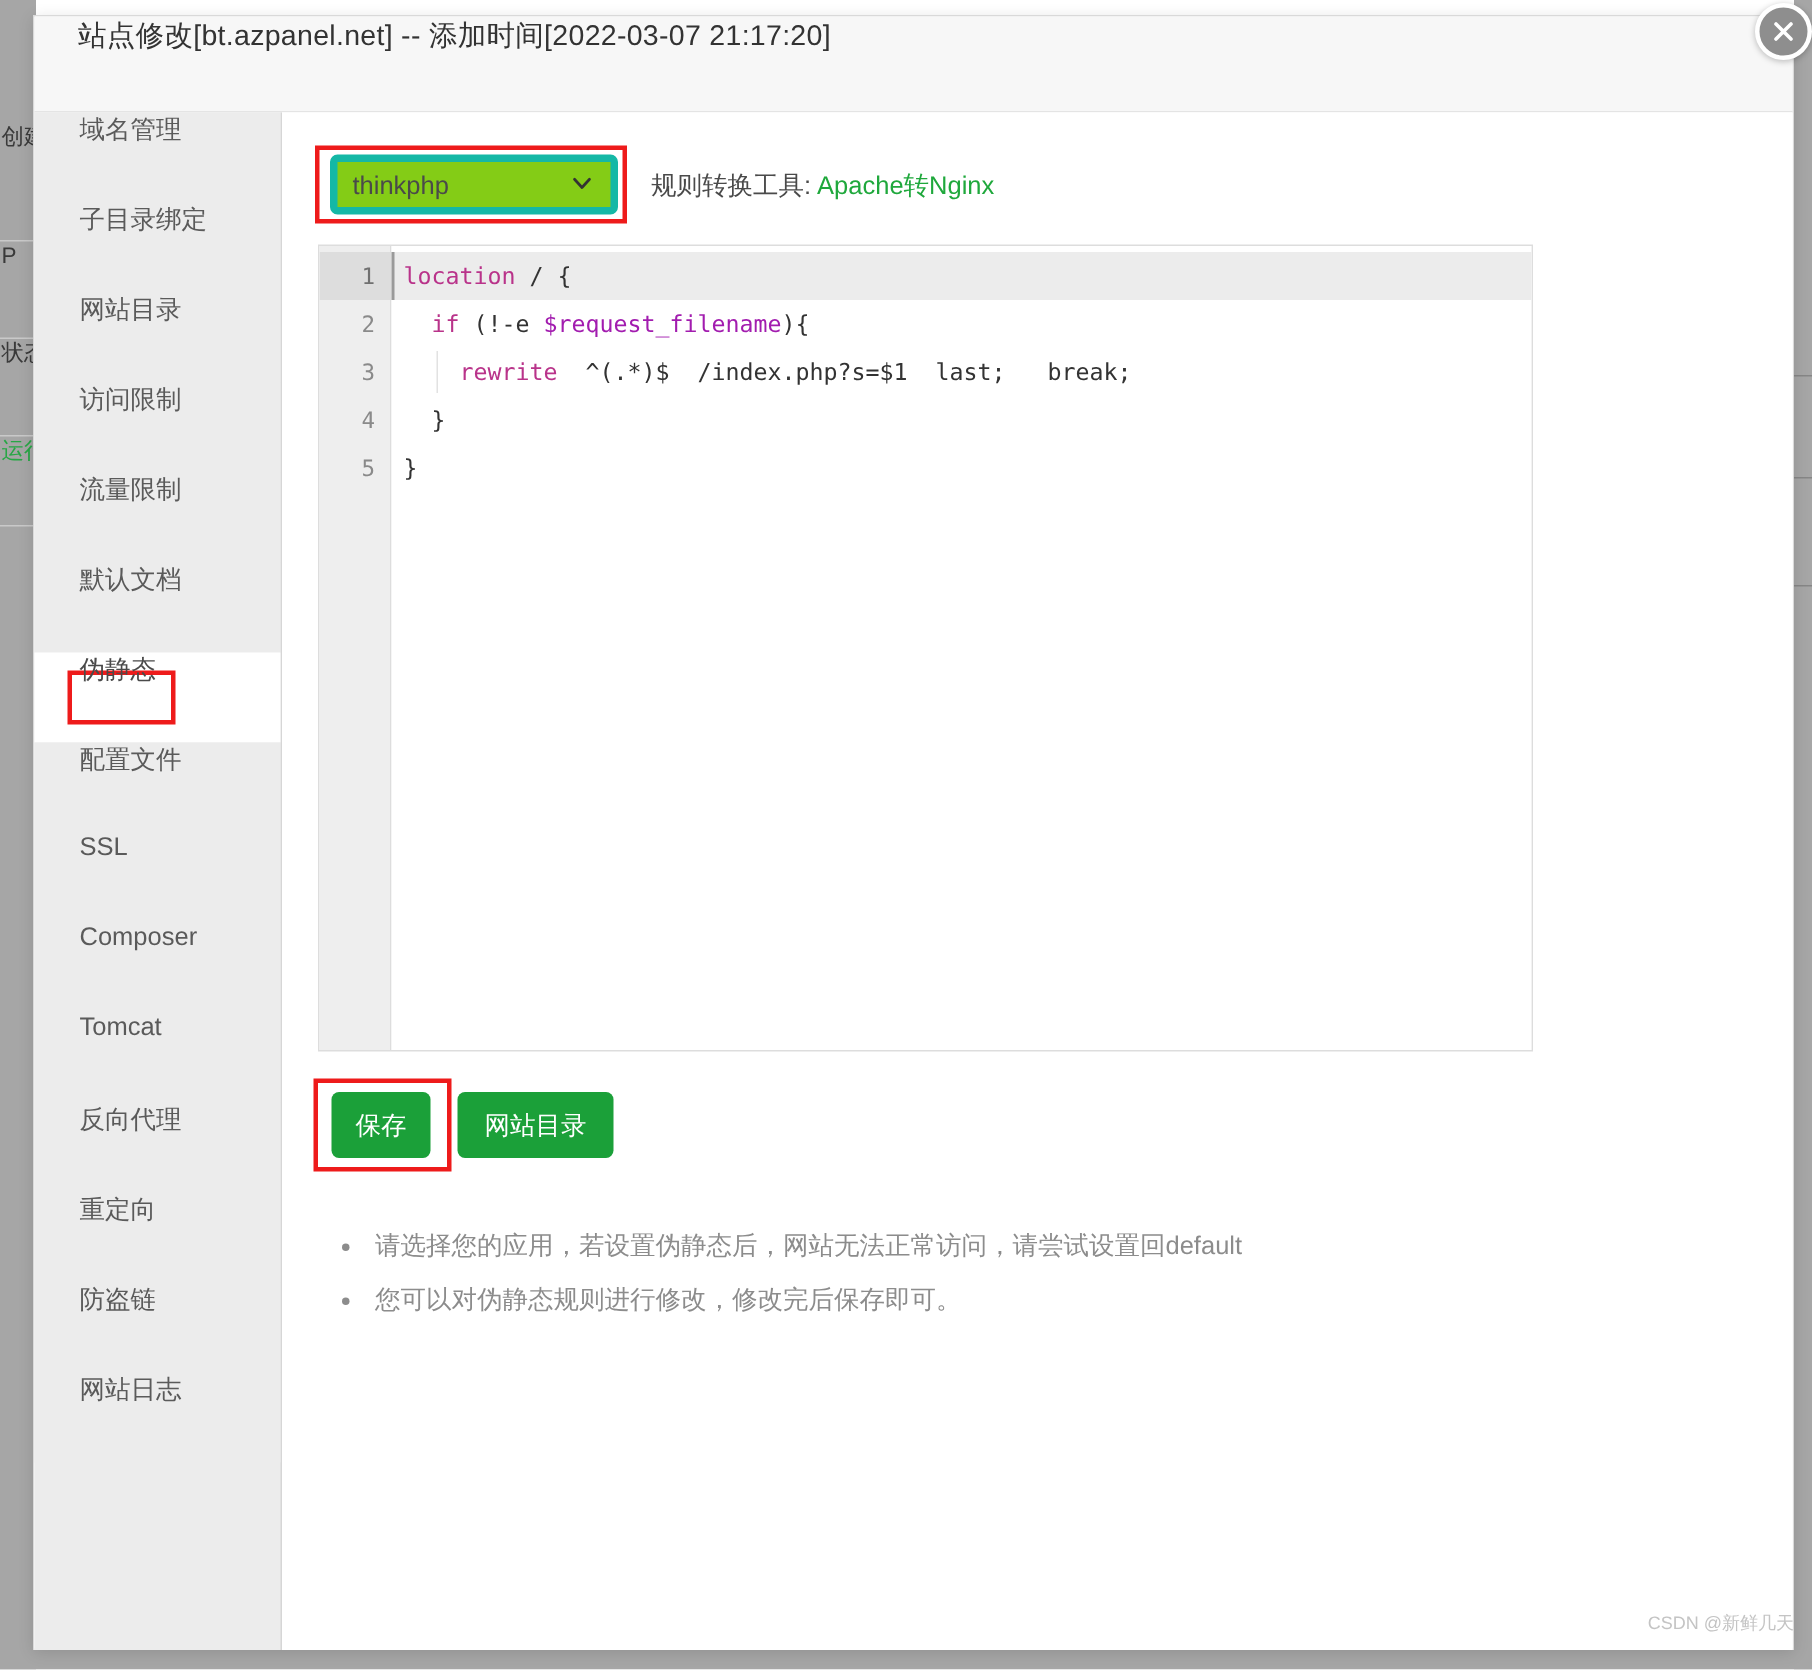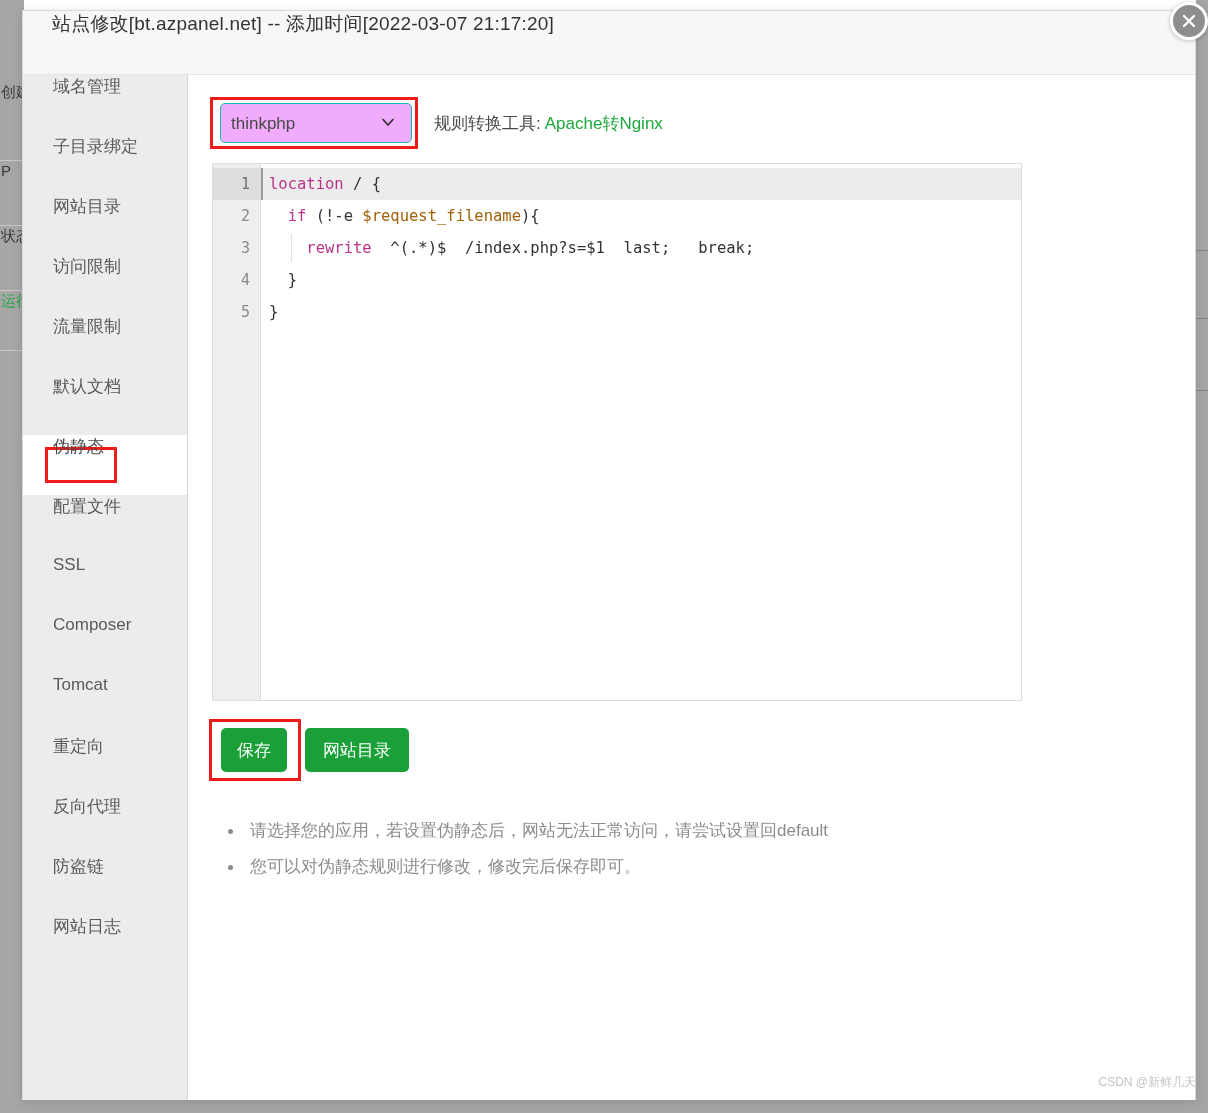"thinkphp" #app-select { background: #f0abfc -> #84cc16; border: 1px solid #14b8a6 -> 5px solid #14b8a6 }
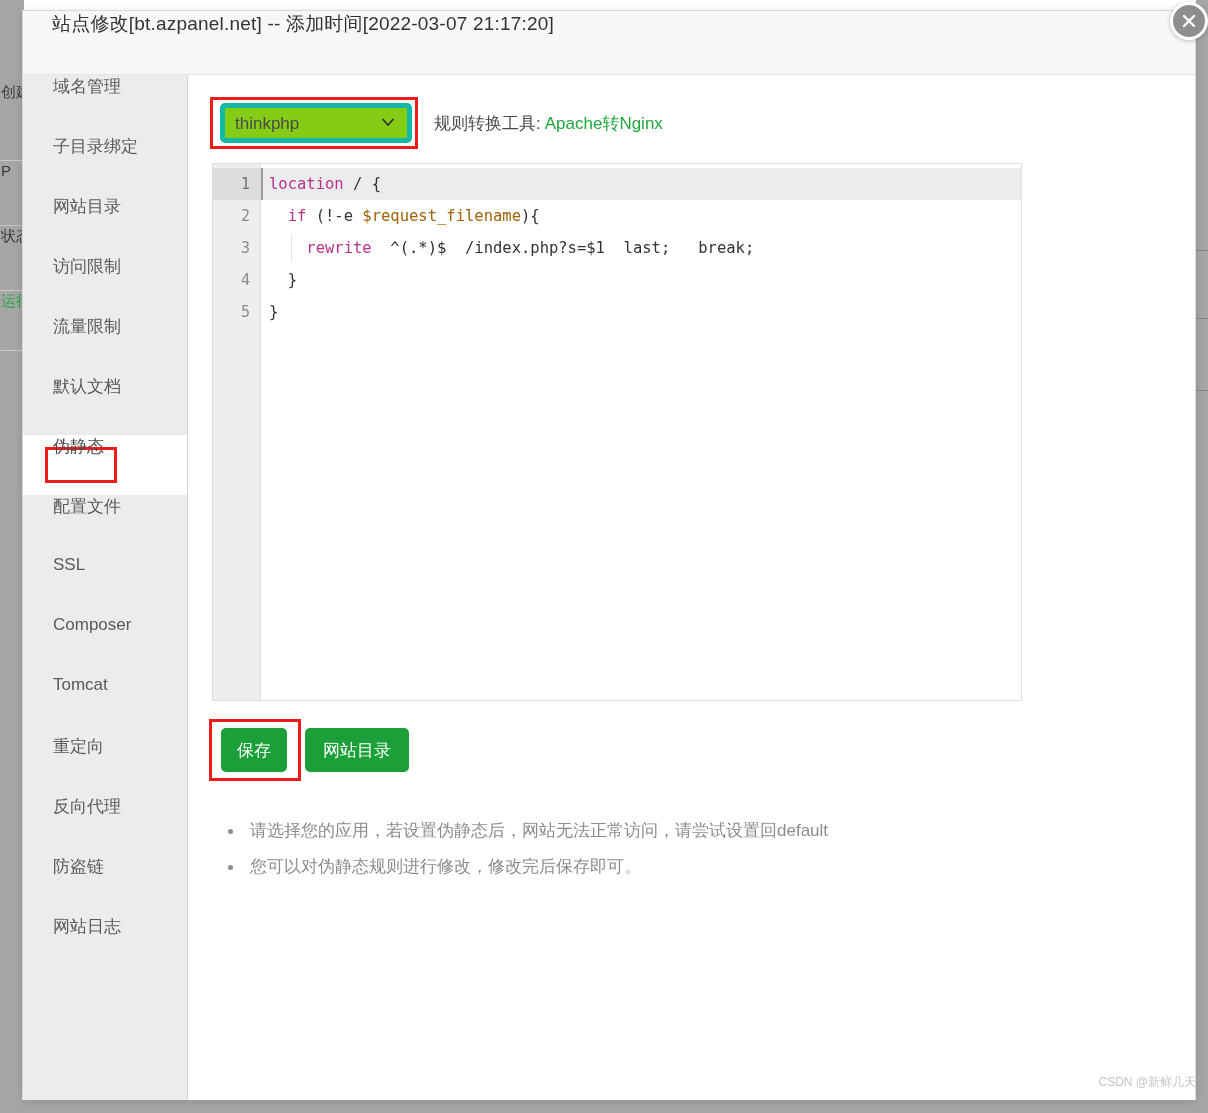"$request_filename" .tok-var { color: #a16207 -> #a21caf }
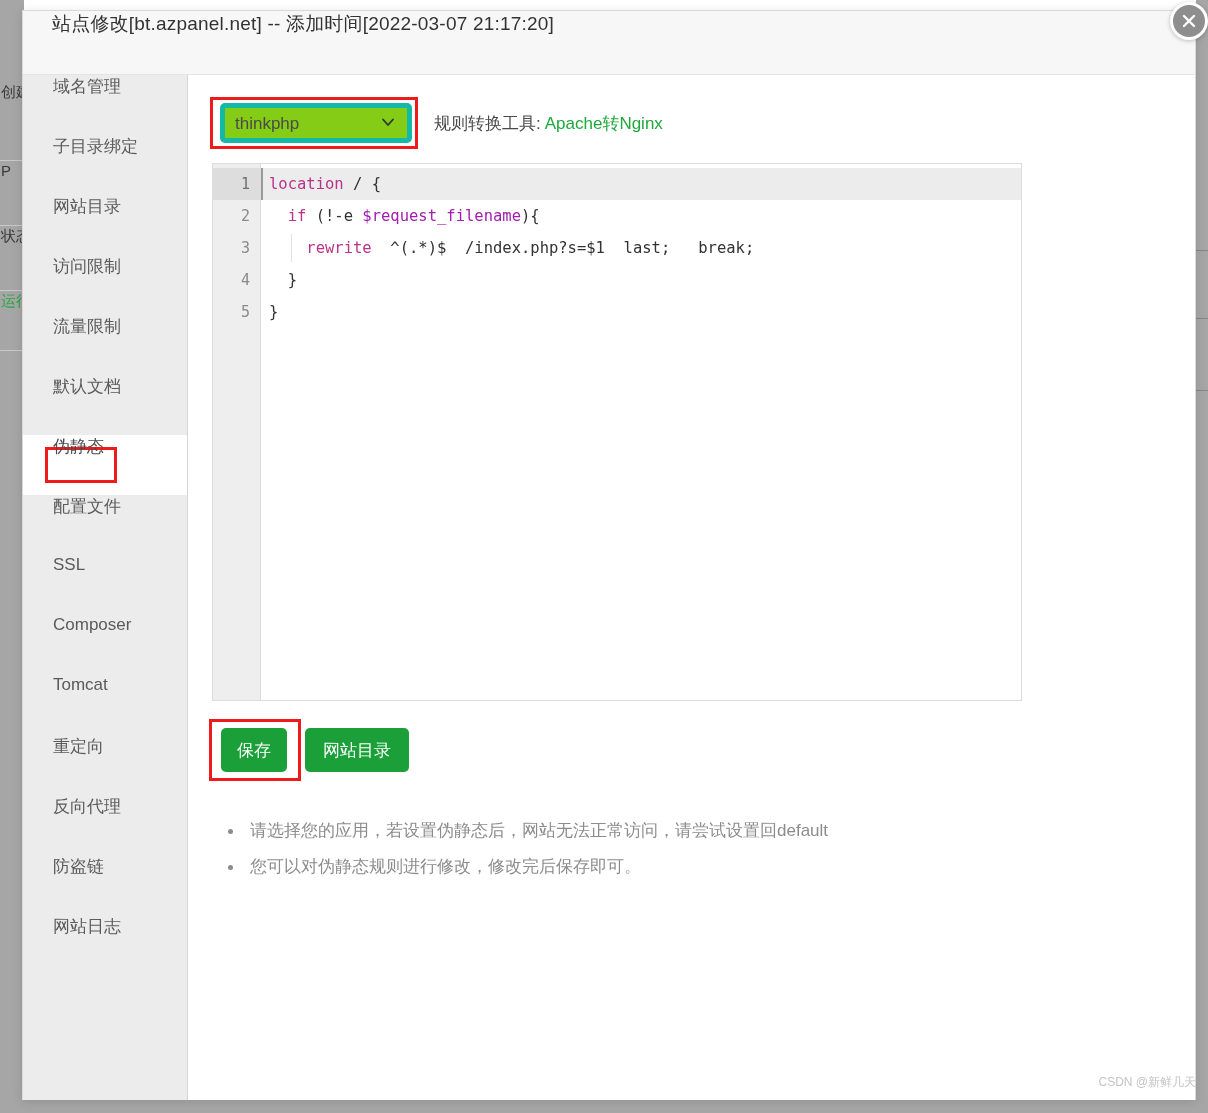"重定向" div.side-item { order: before "反向代理" -> after "反向代理" }
